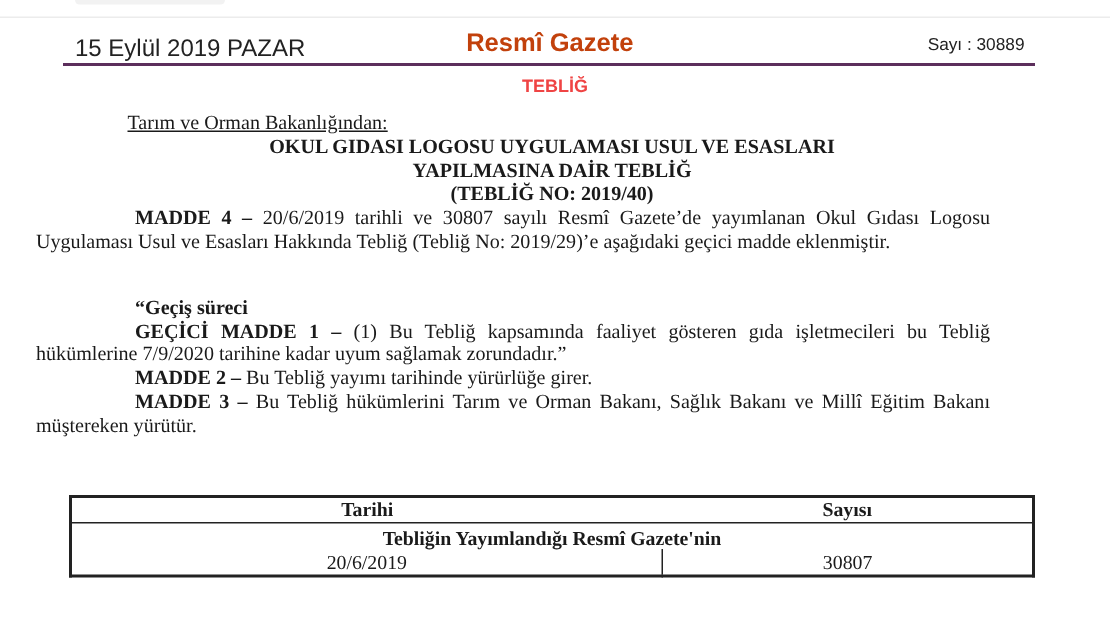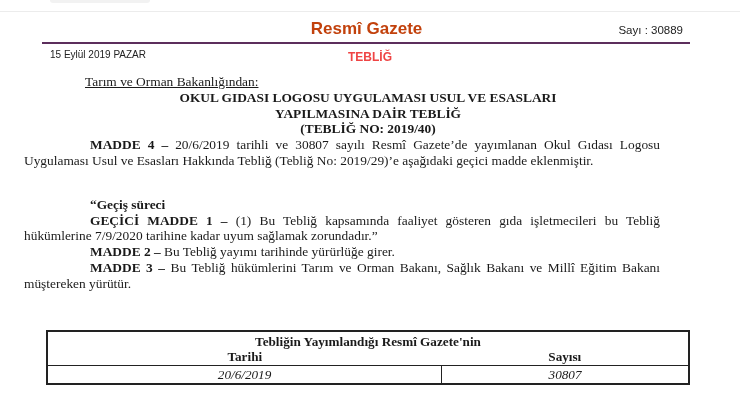"15 Eylül 2019 PAZAR" .header-date { font-size: 10px -> 16px; margin-top: 25px -> none }
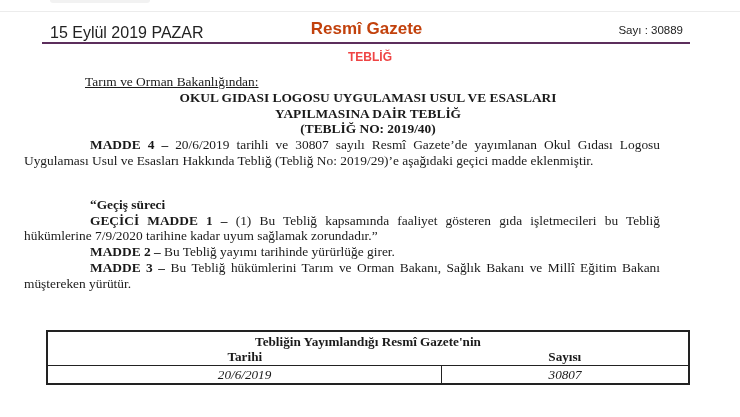"Tebliğin Yayımlandığı Resmî Gazete'nin" tr { order: before "Tarihi" -> after "Tarihi" }
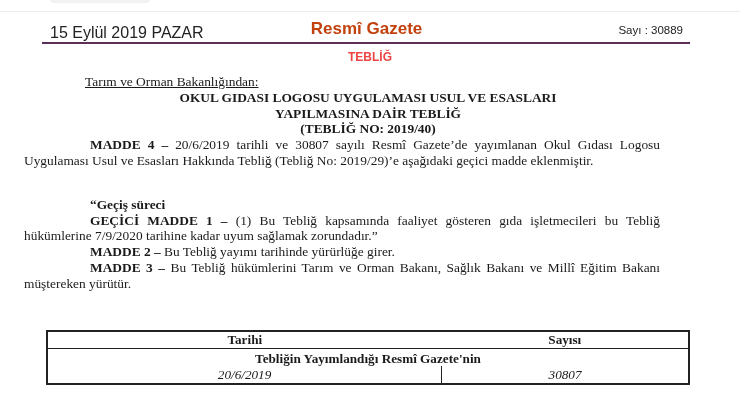"20/6/2019" .pub-table td.val { font-style: italic -> none }
